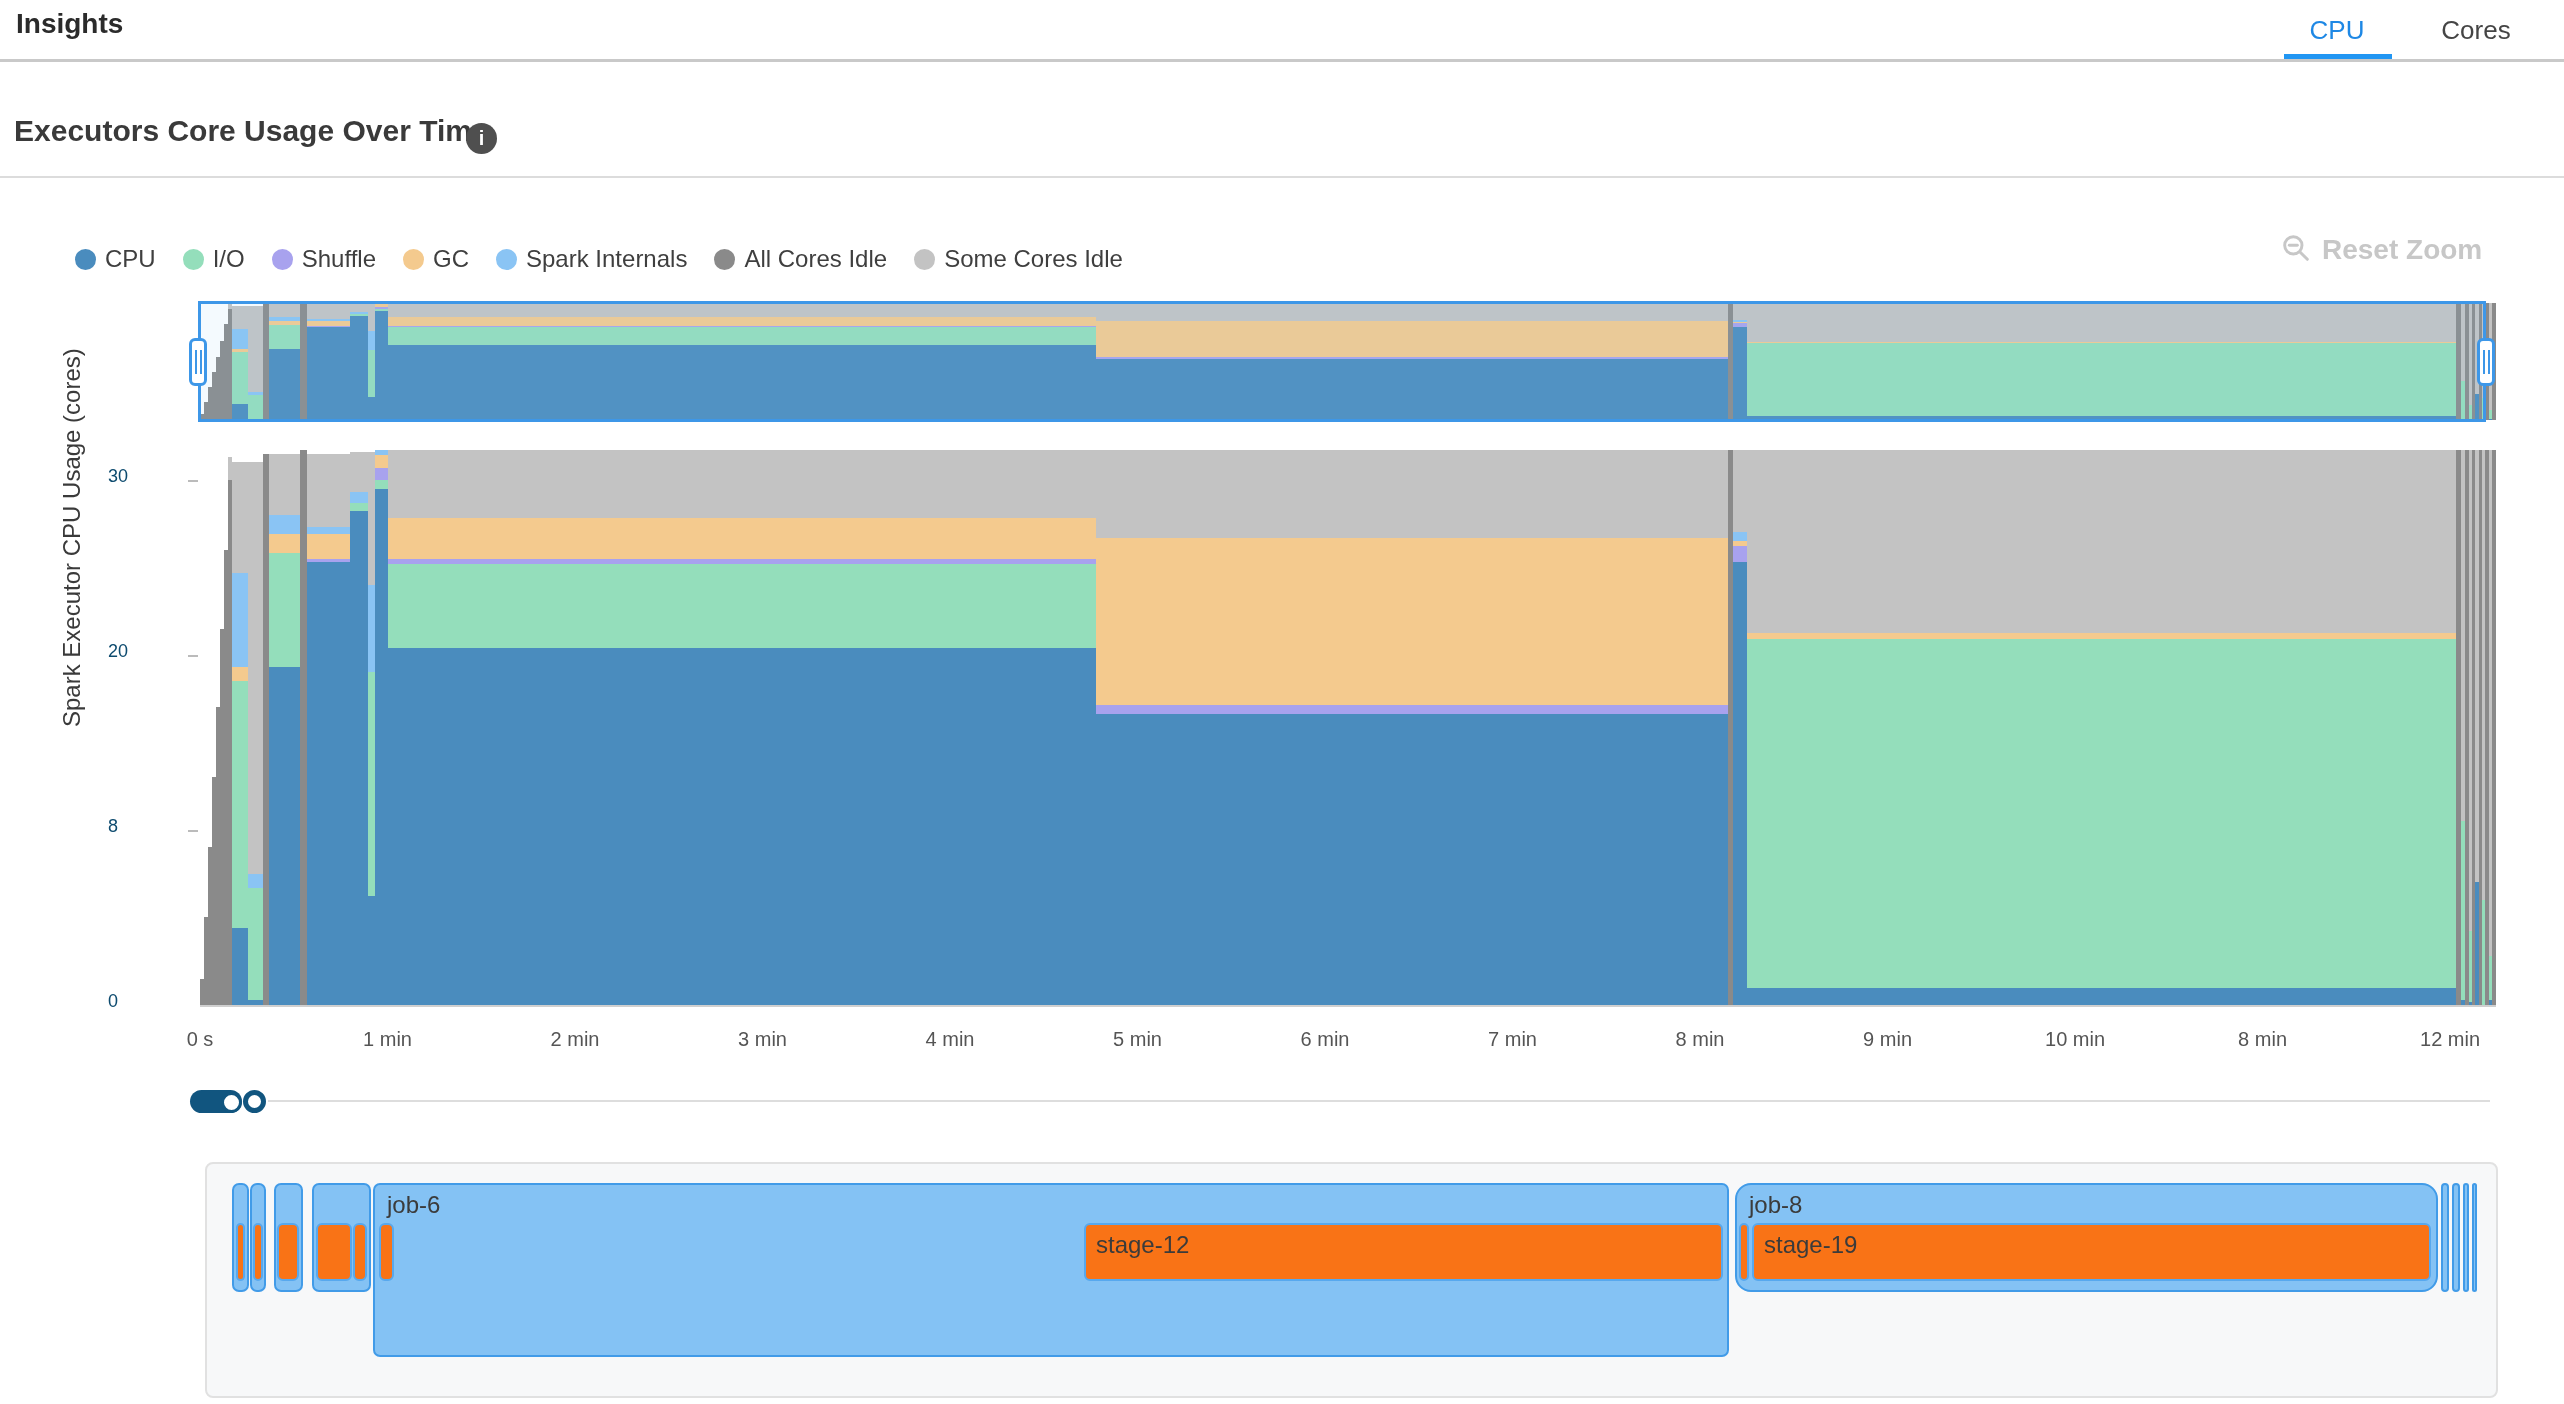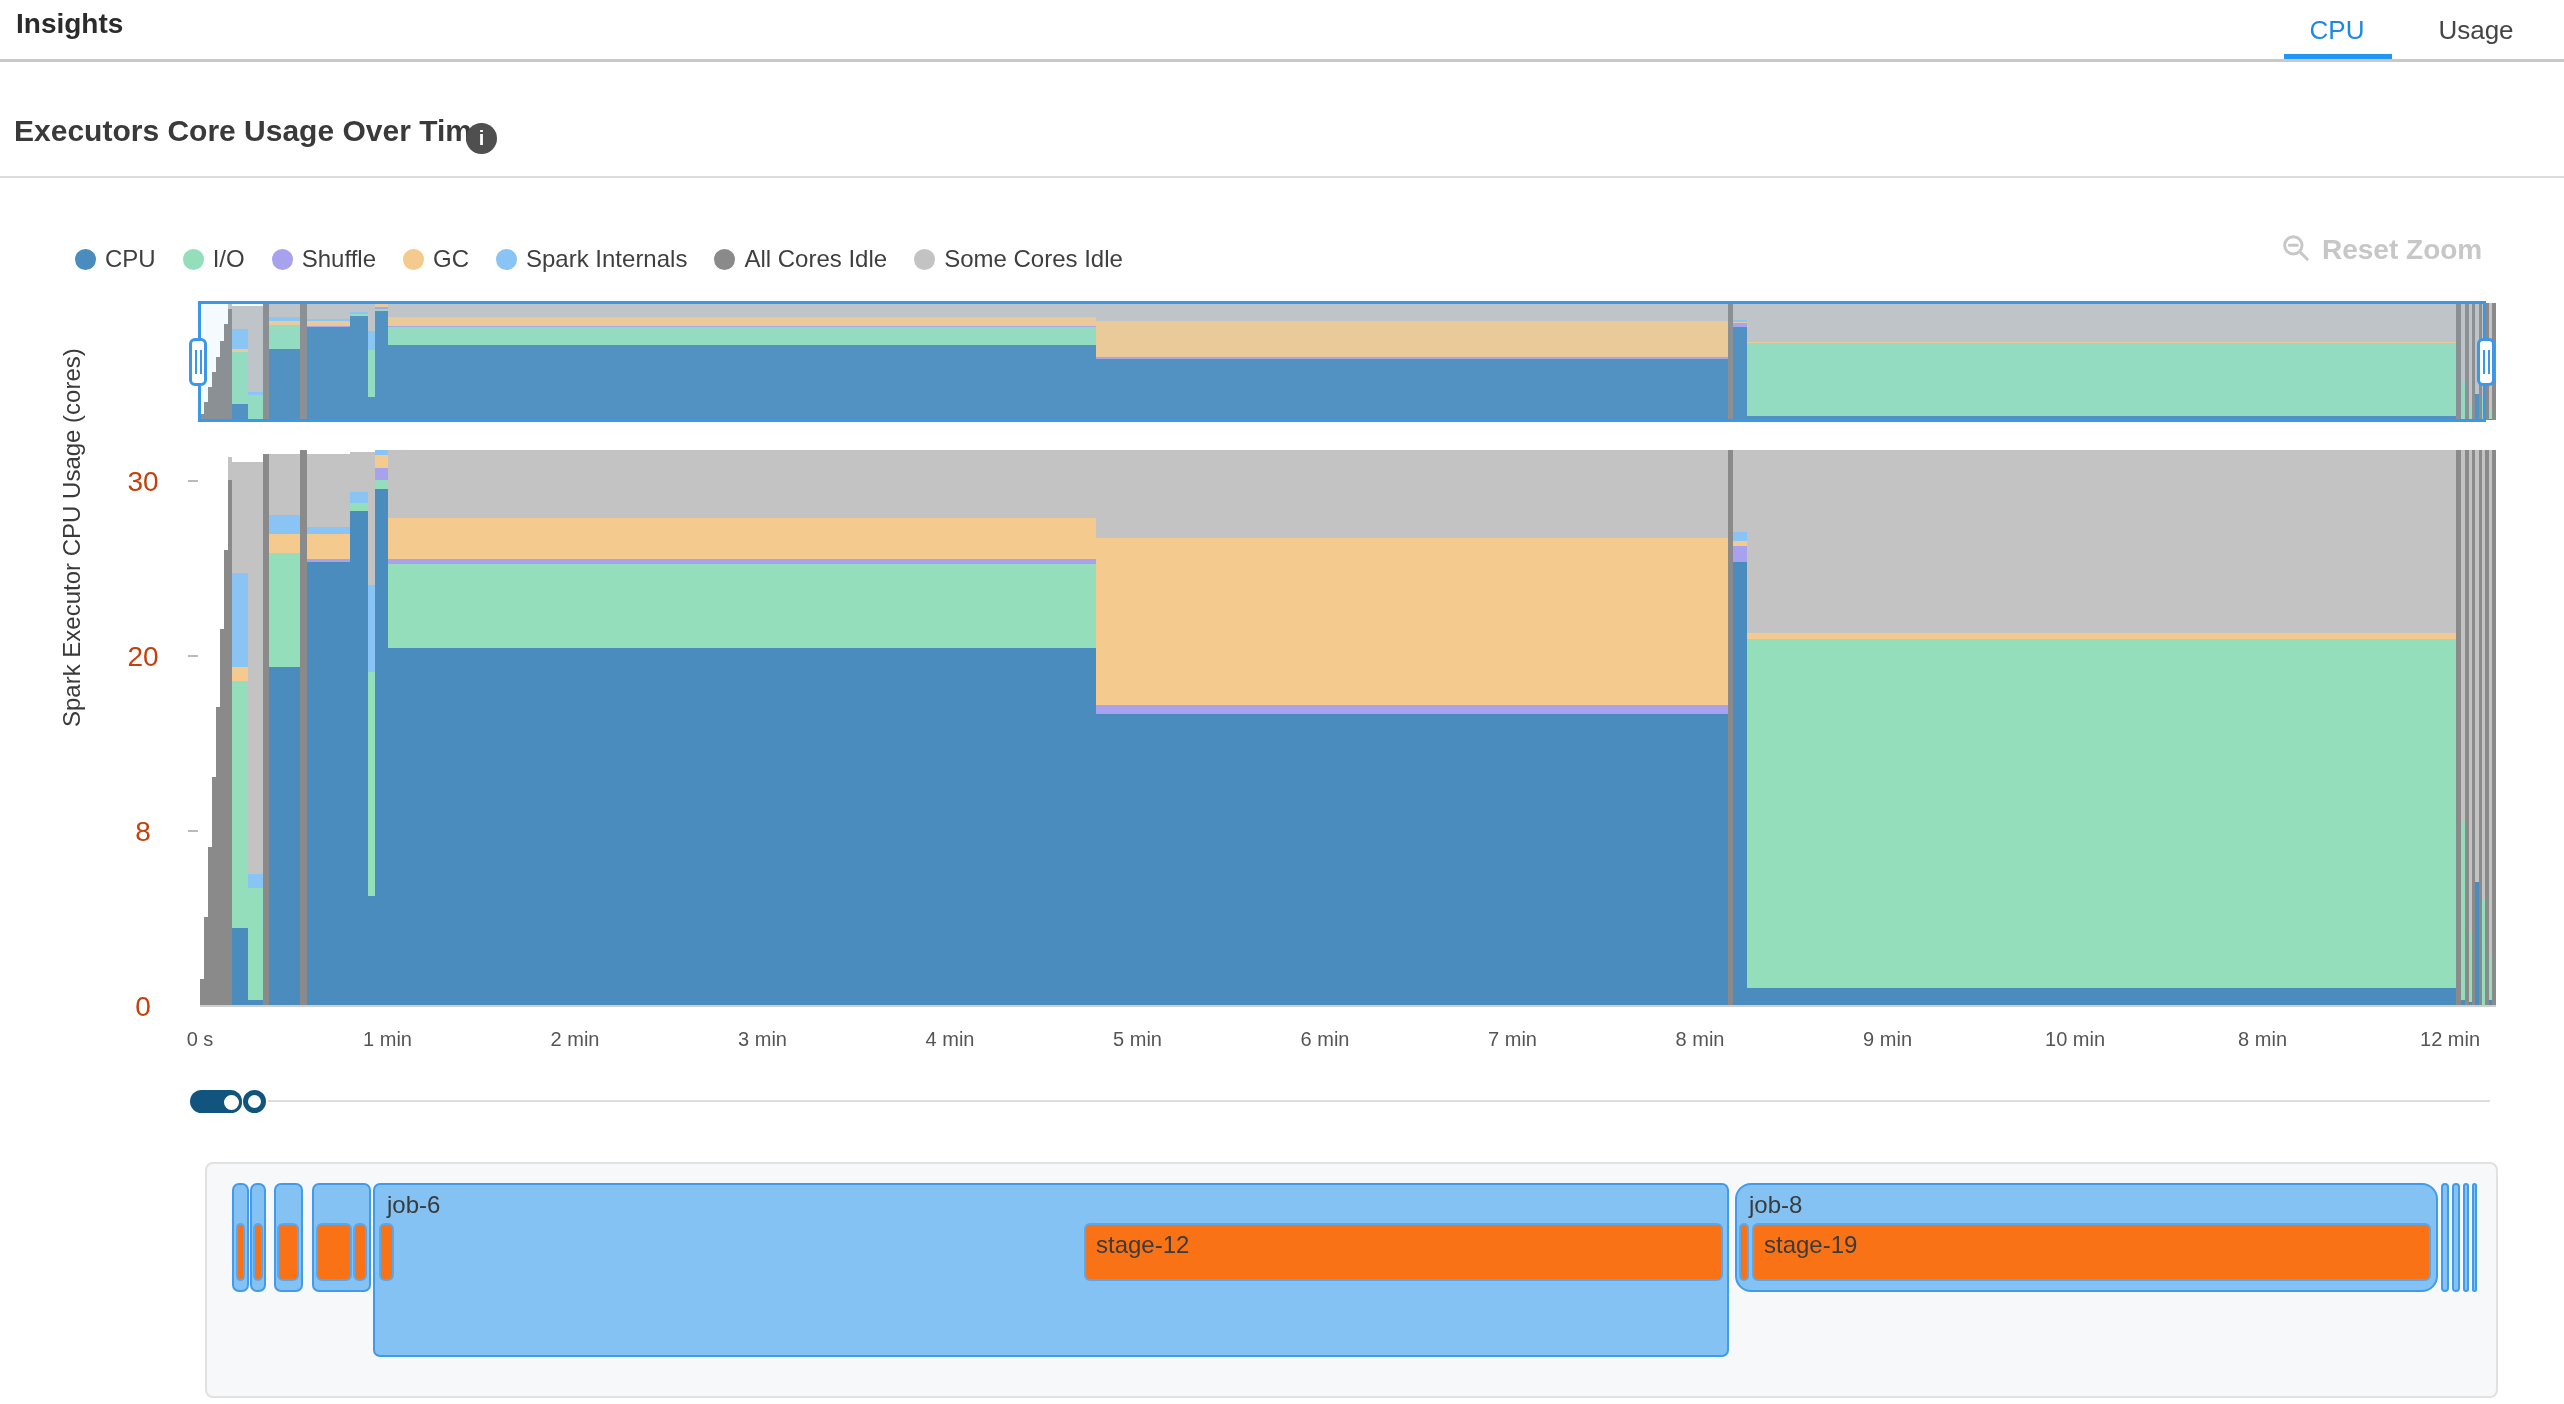"Usage" div.abs { text: Usage -> Cores }
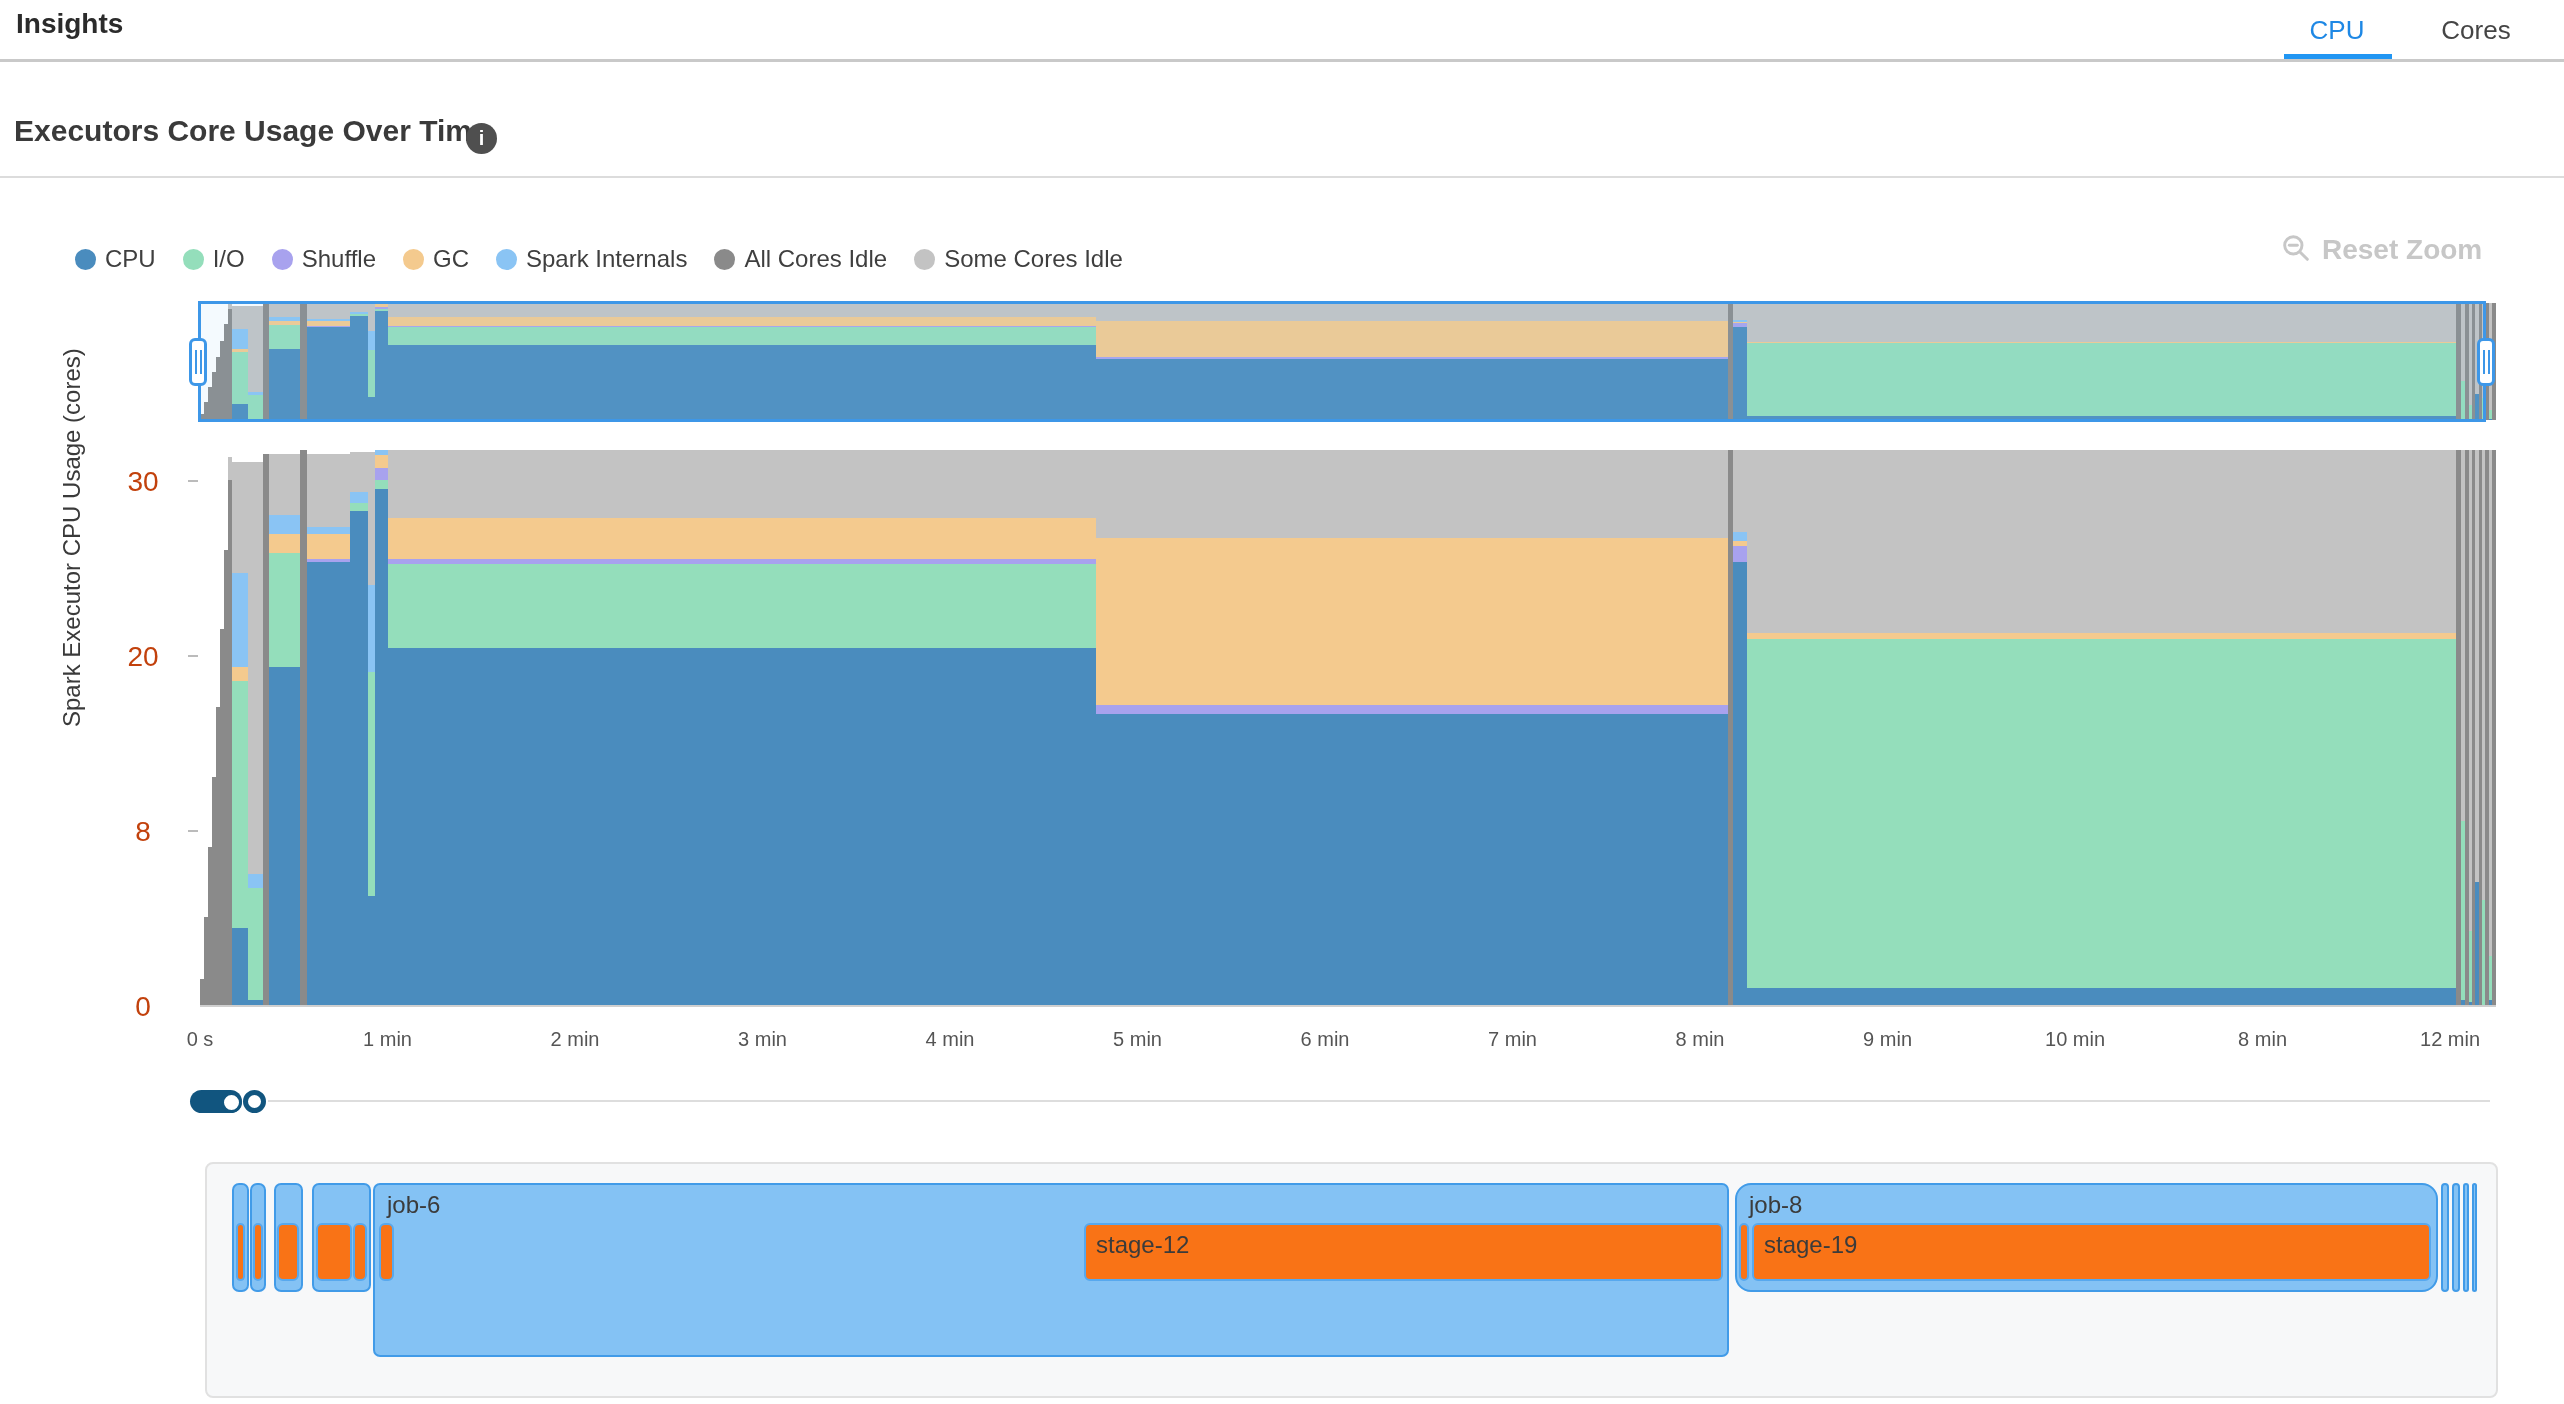"30" .ytick-label { color: #c2410c -> #0c4a6e; font-size: 28px -> 18px; text-align: center -> left }
